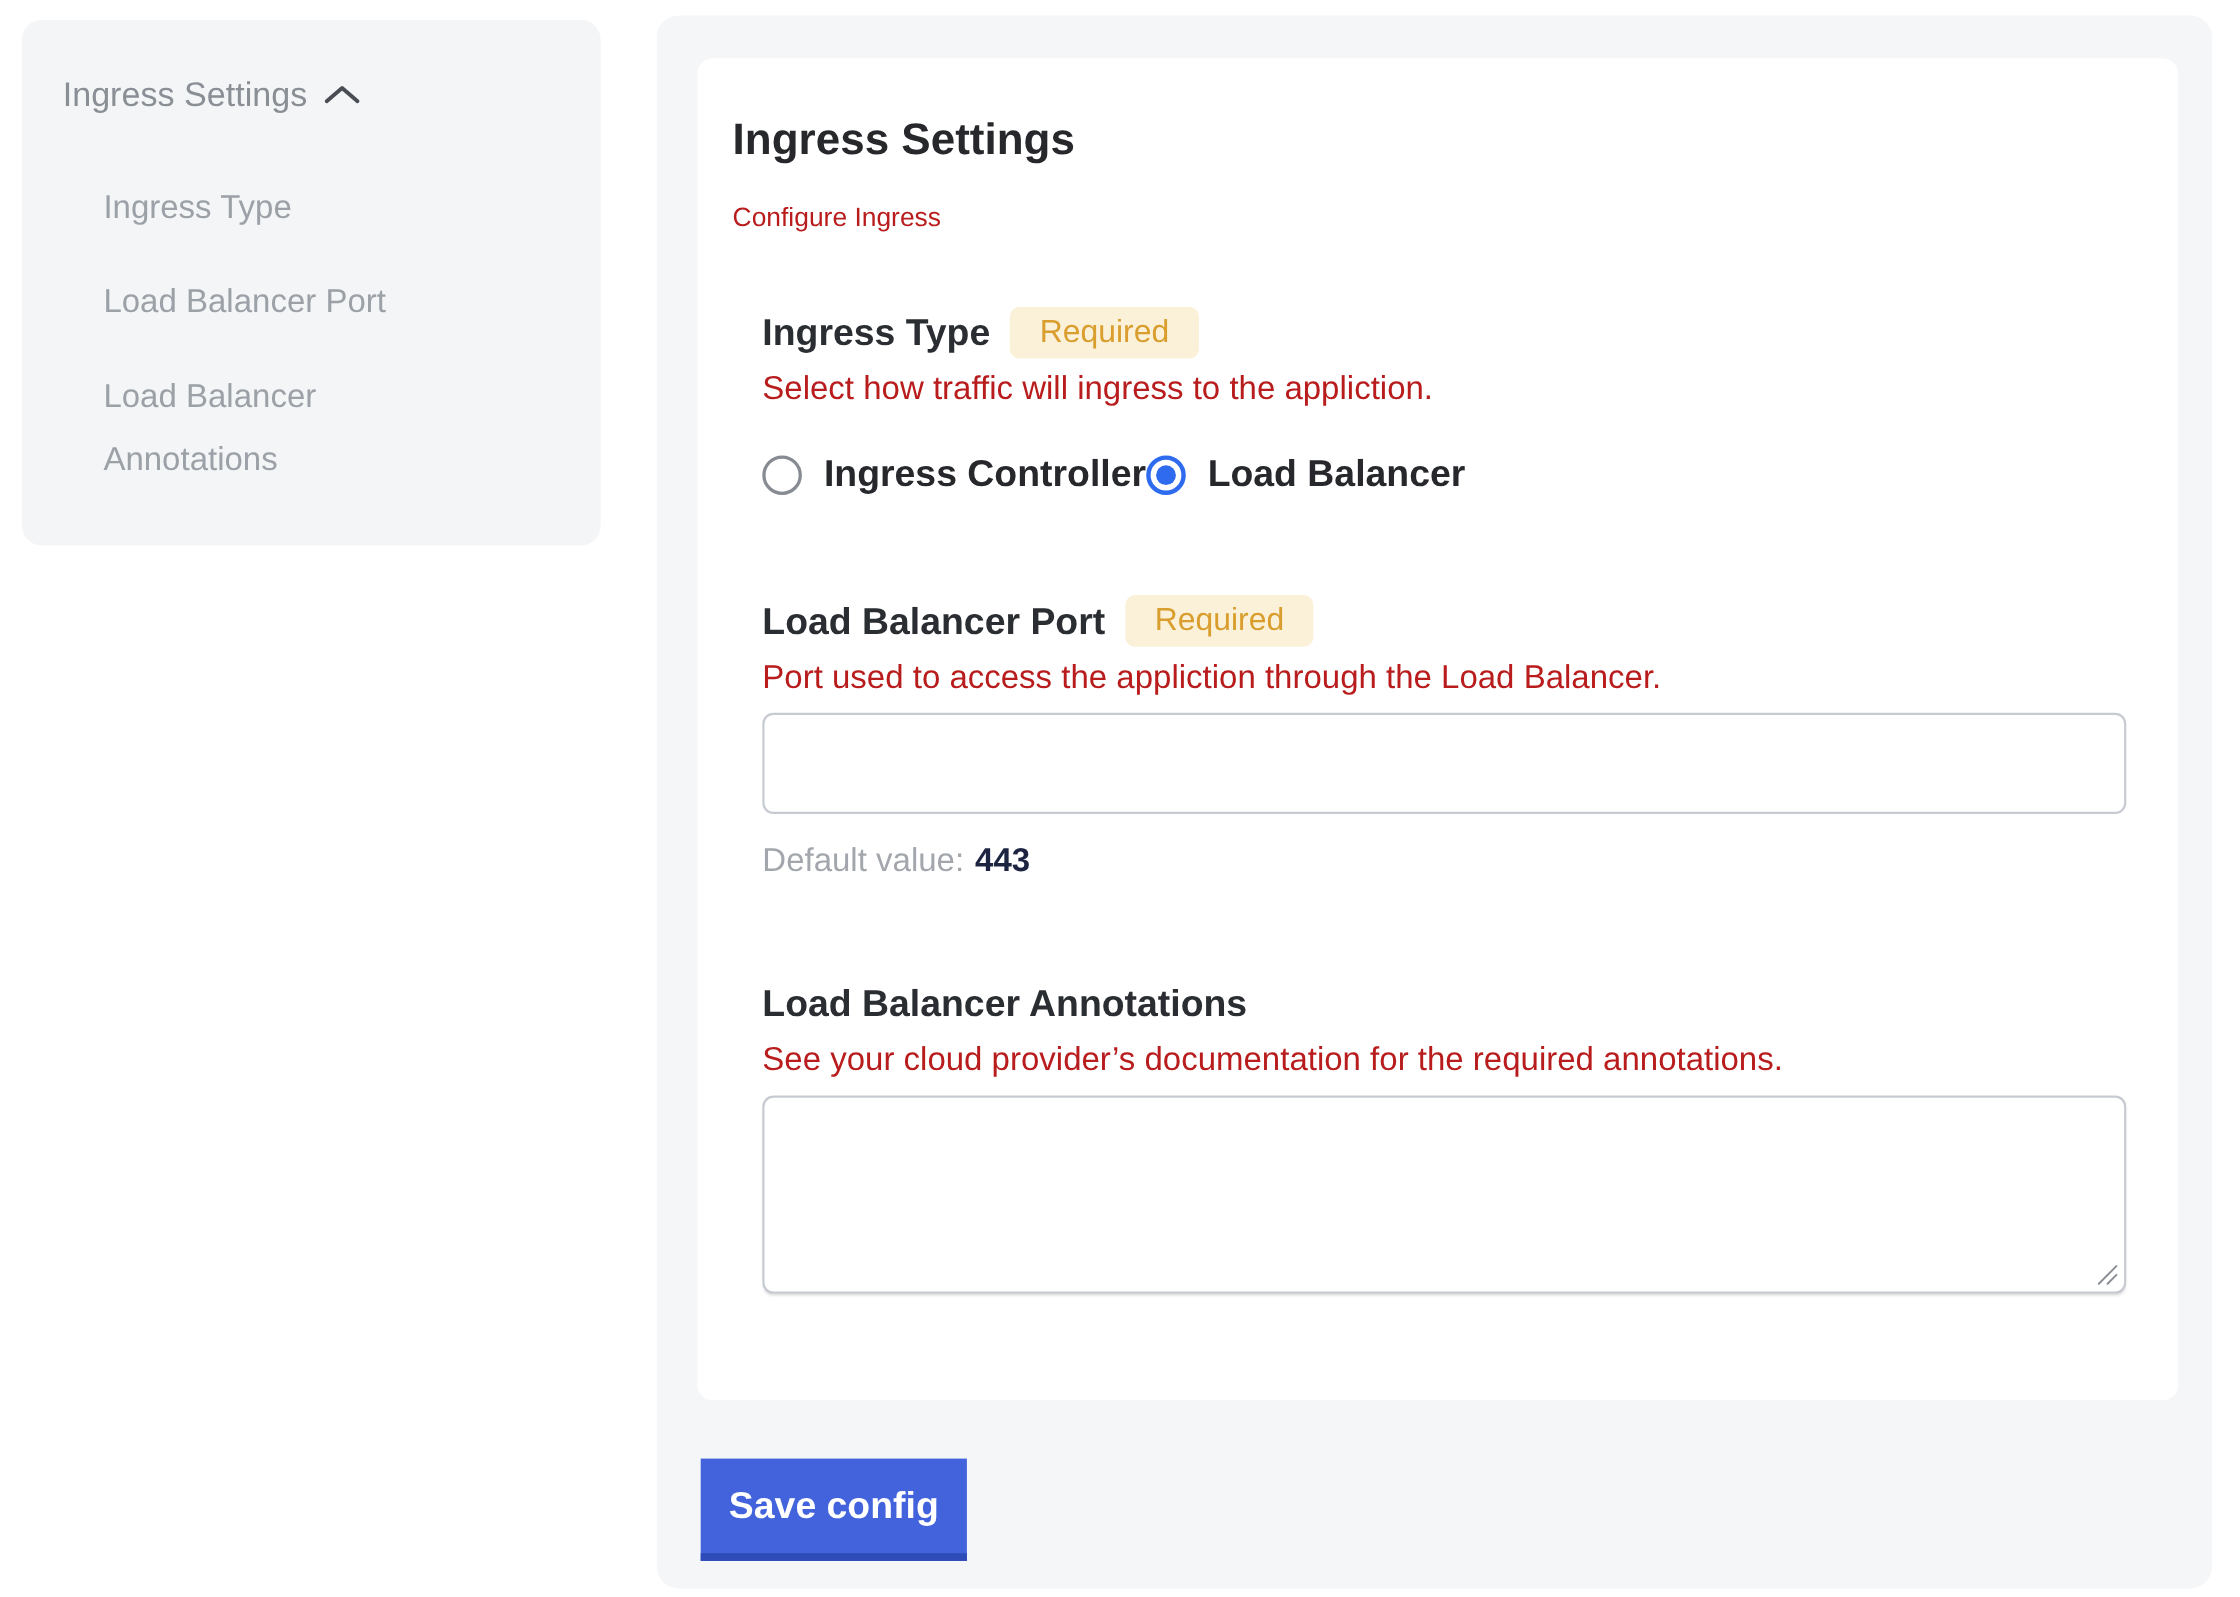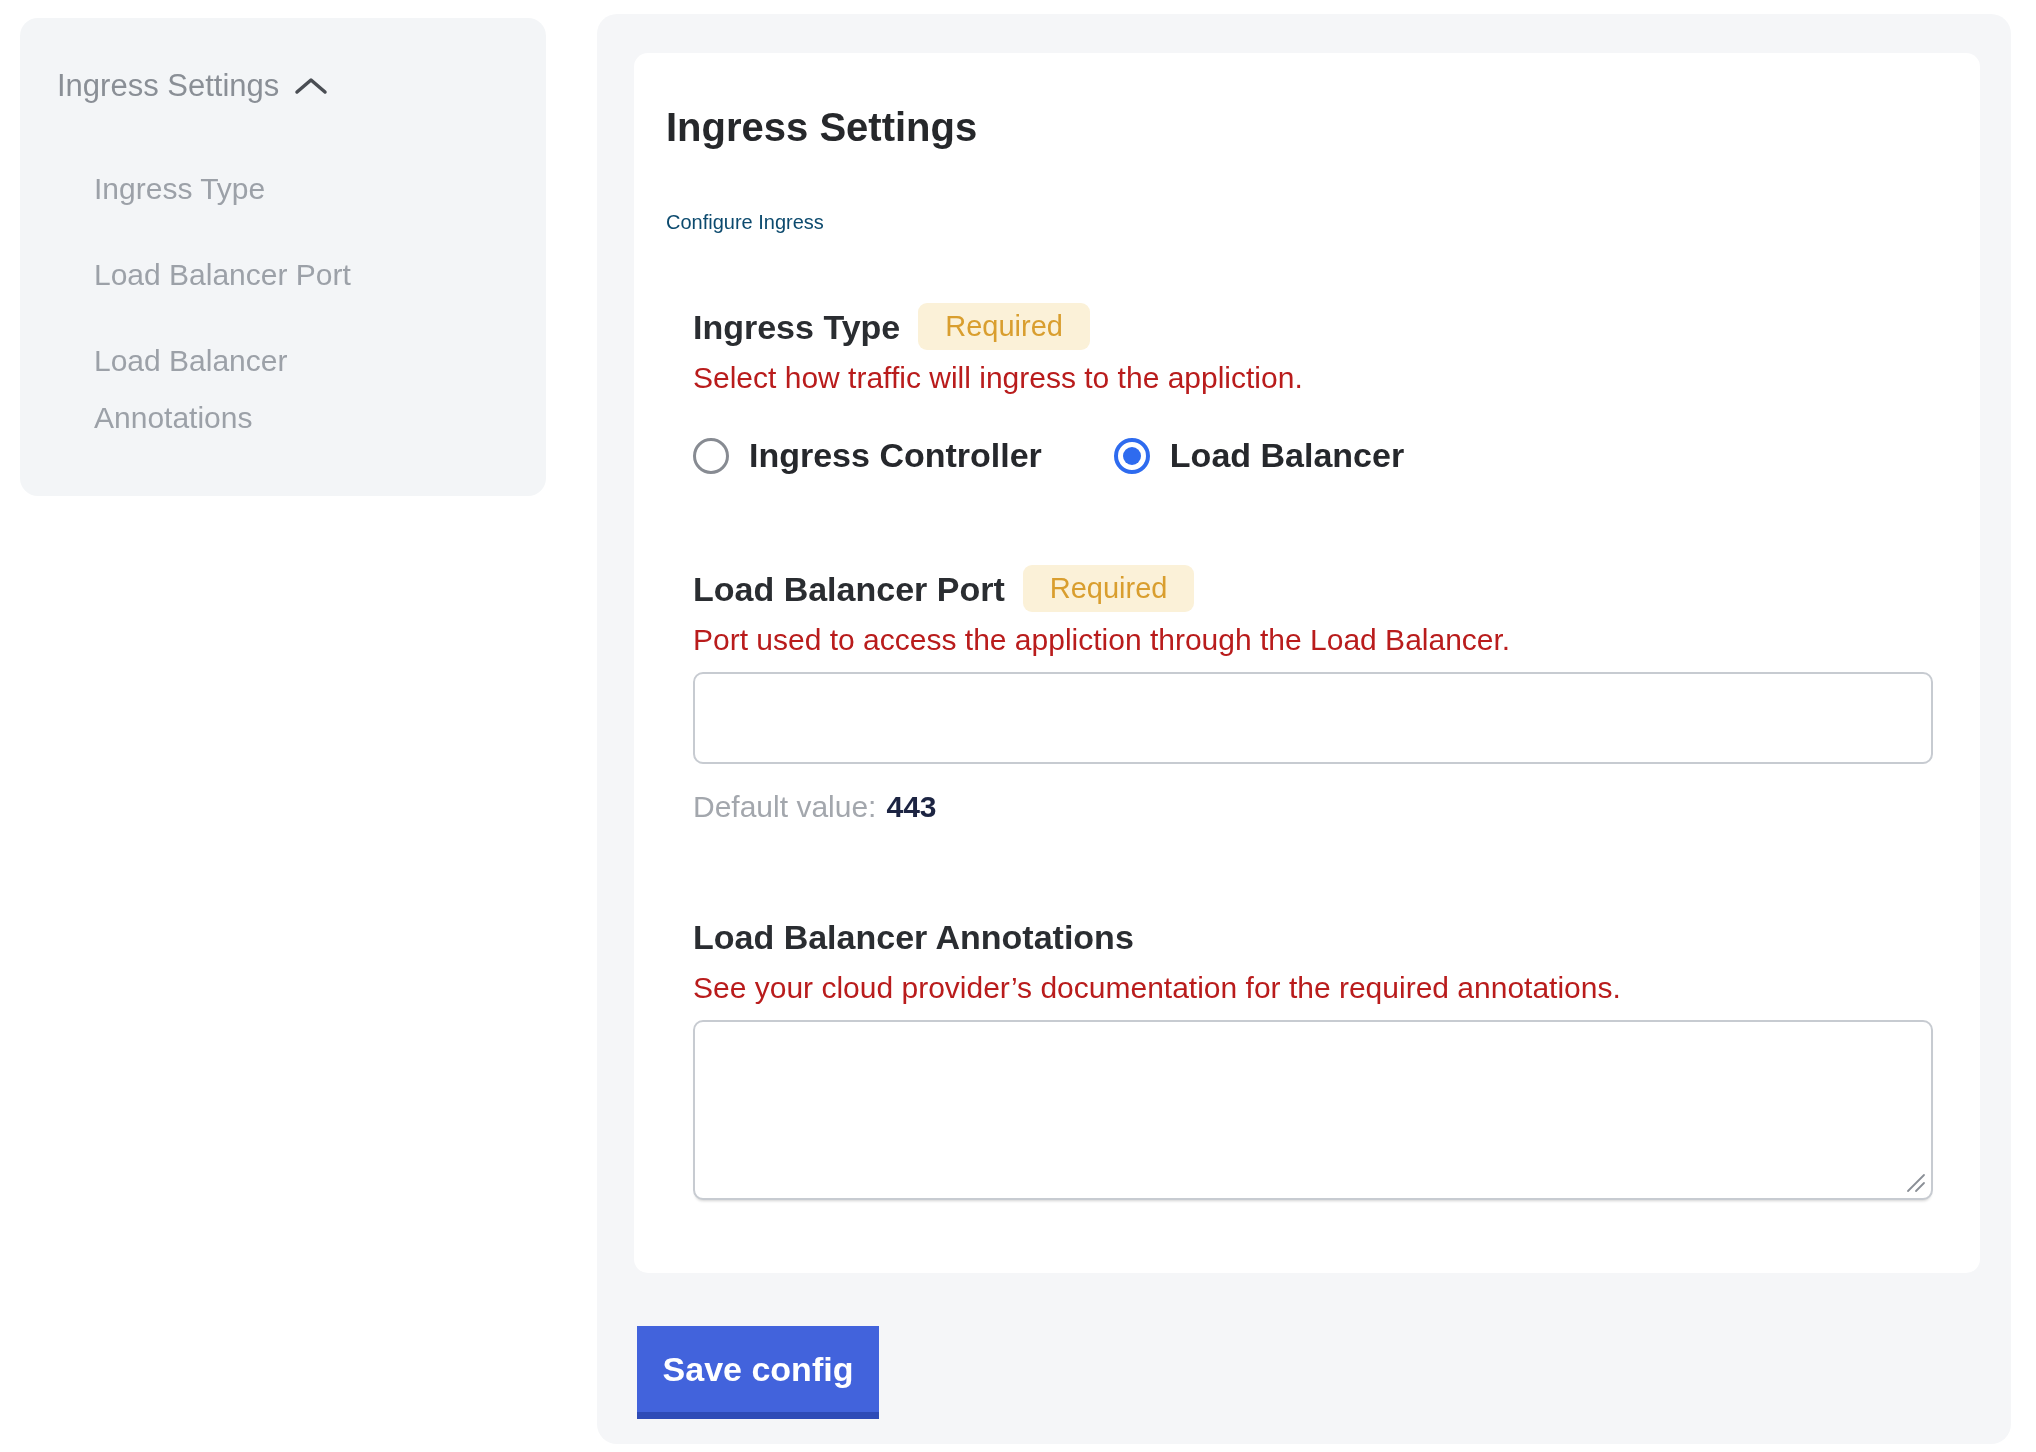"Configure Ingress" .card-subtitle { color: #0c4a6e -> #b91c1c; font-size: 20px -> 24px; margin-top: 52px -> 28px }
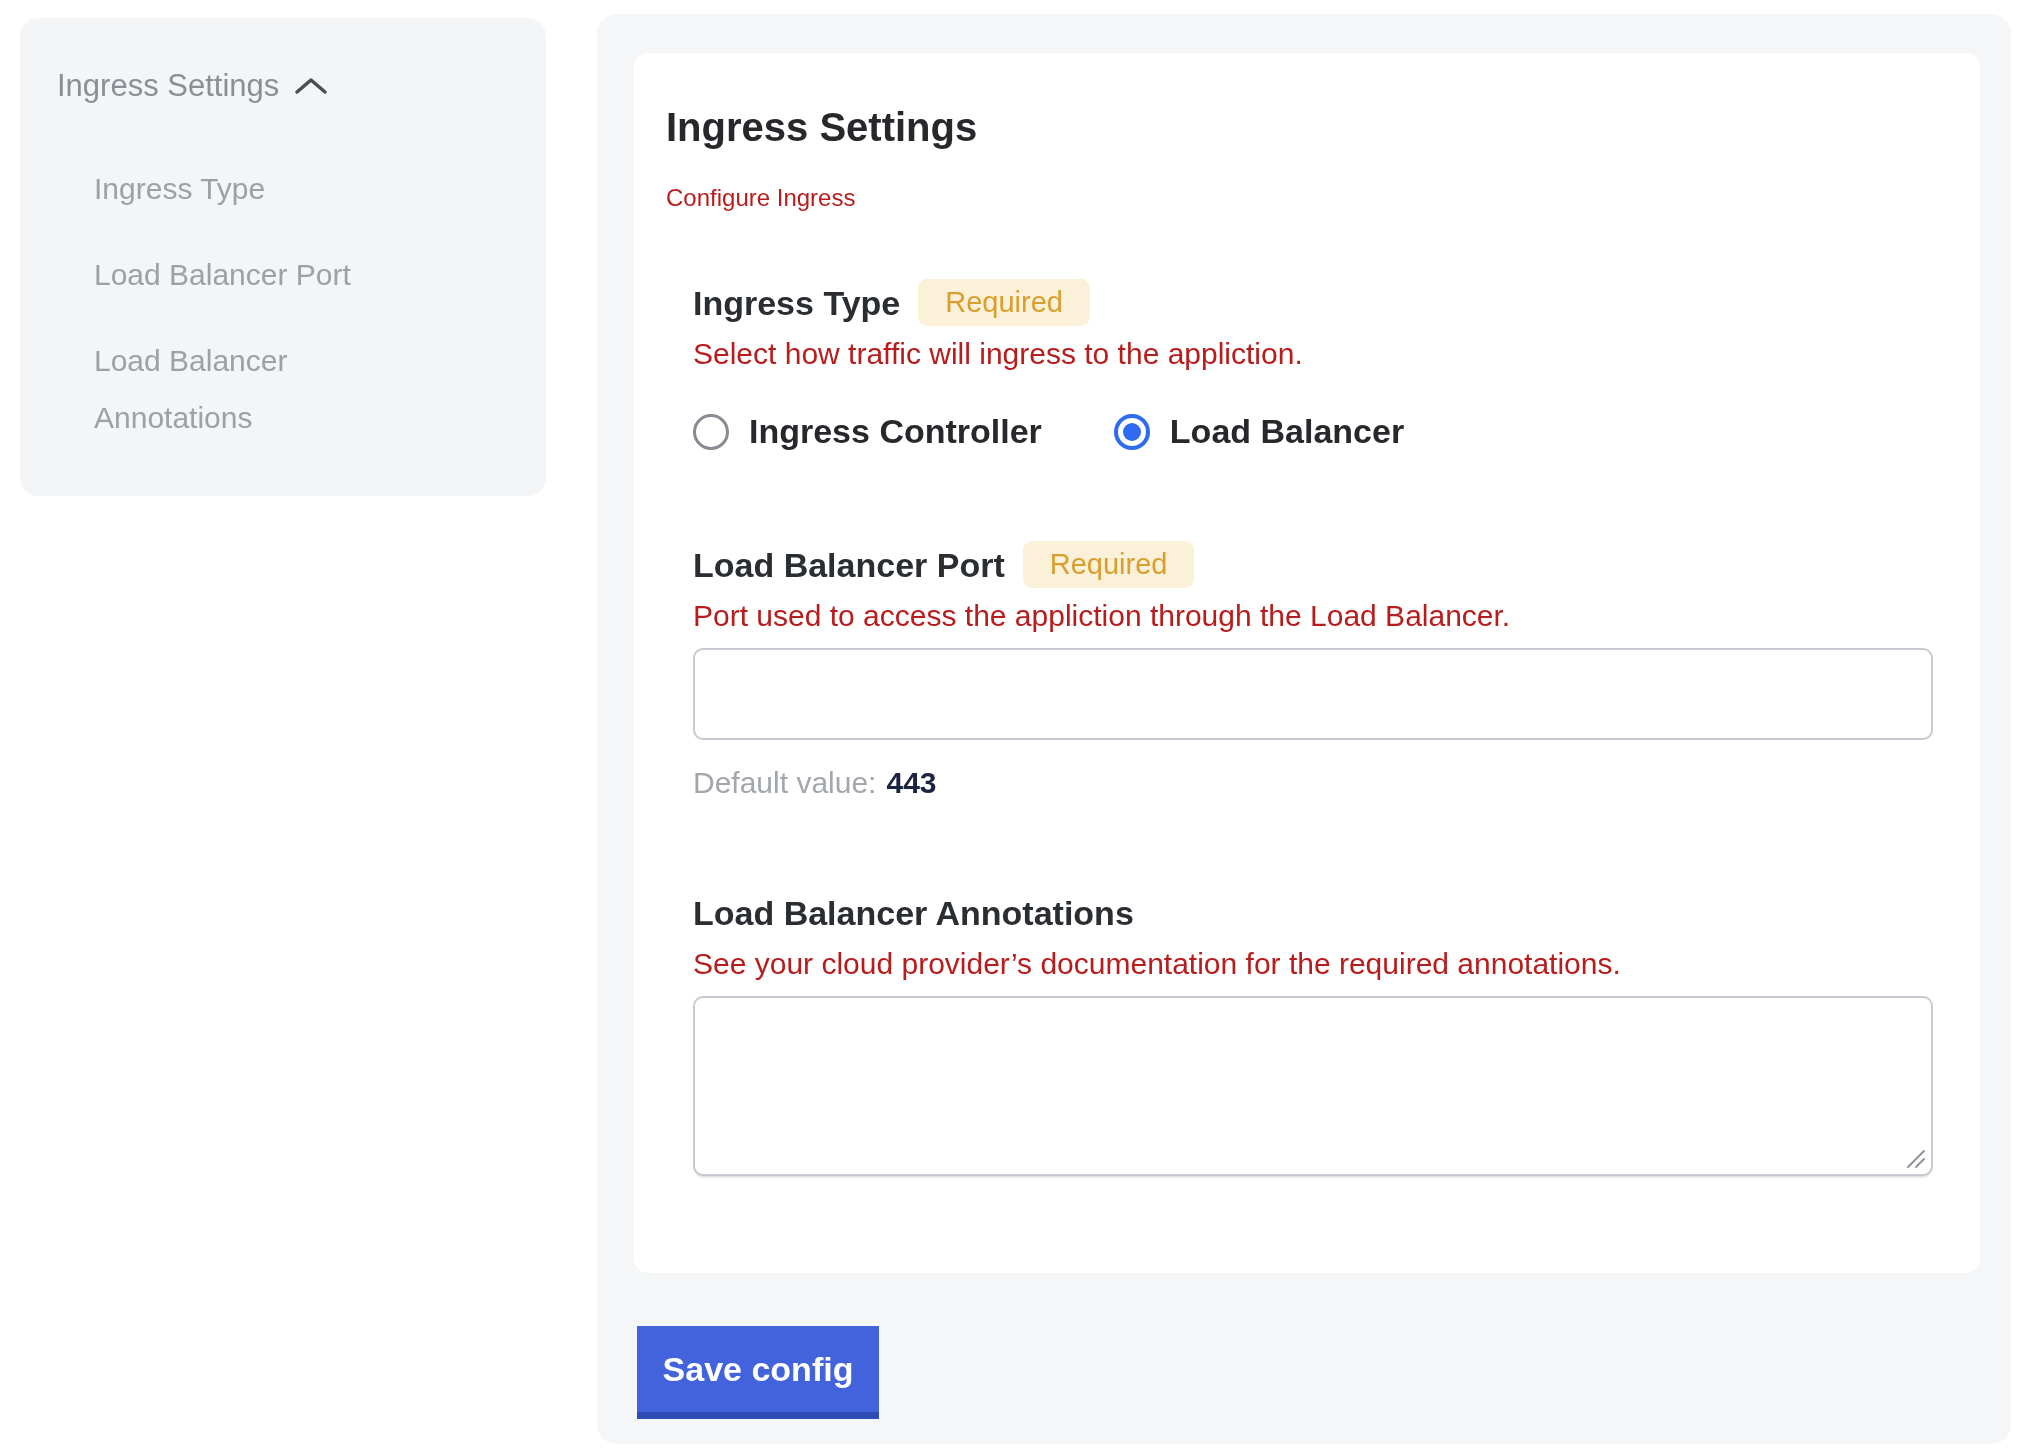"Ingress Controller" .radio-row { gap: 72px -> none }
